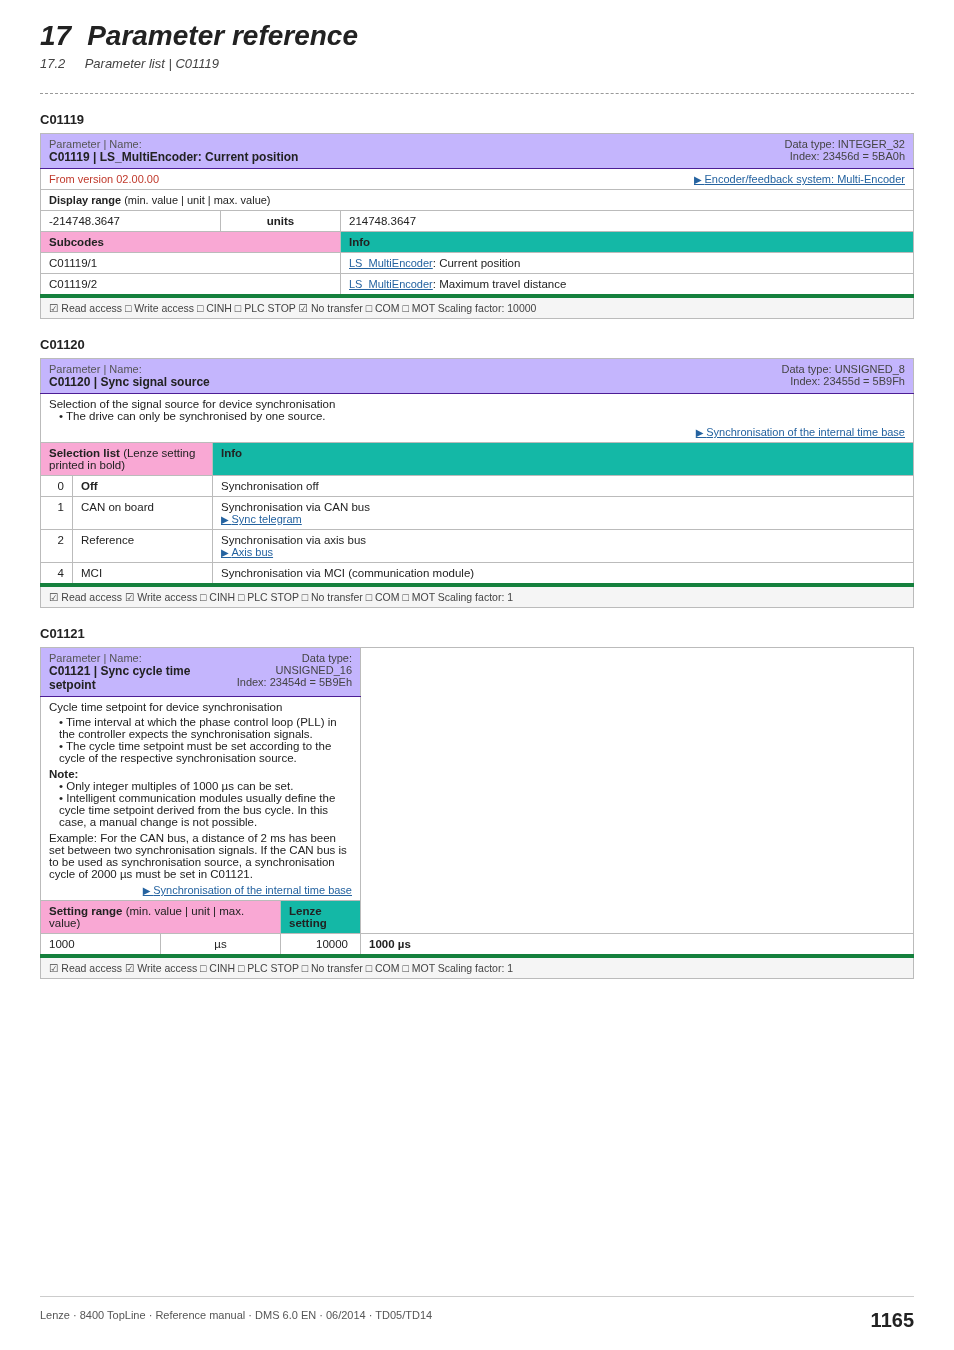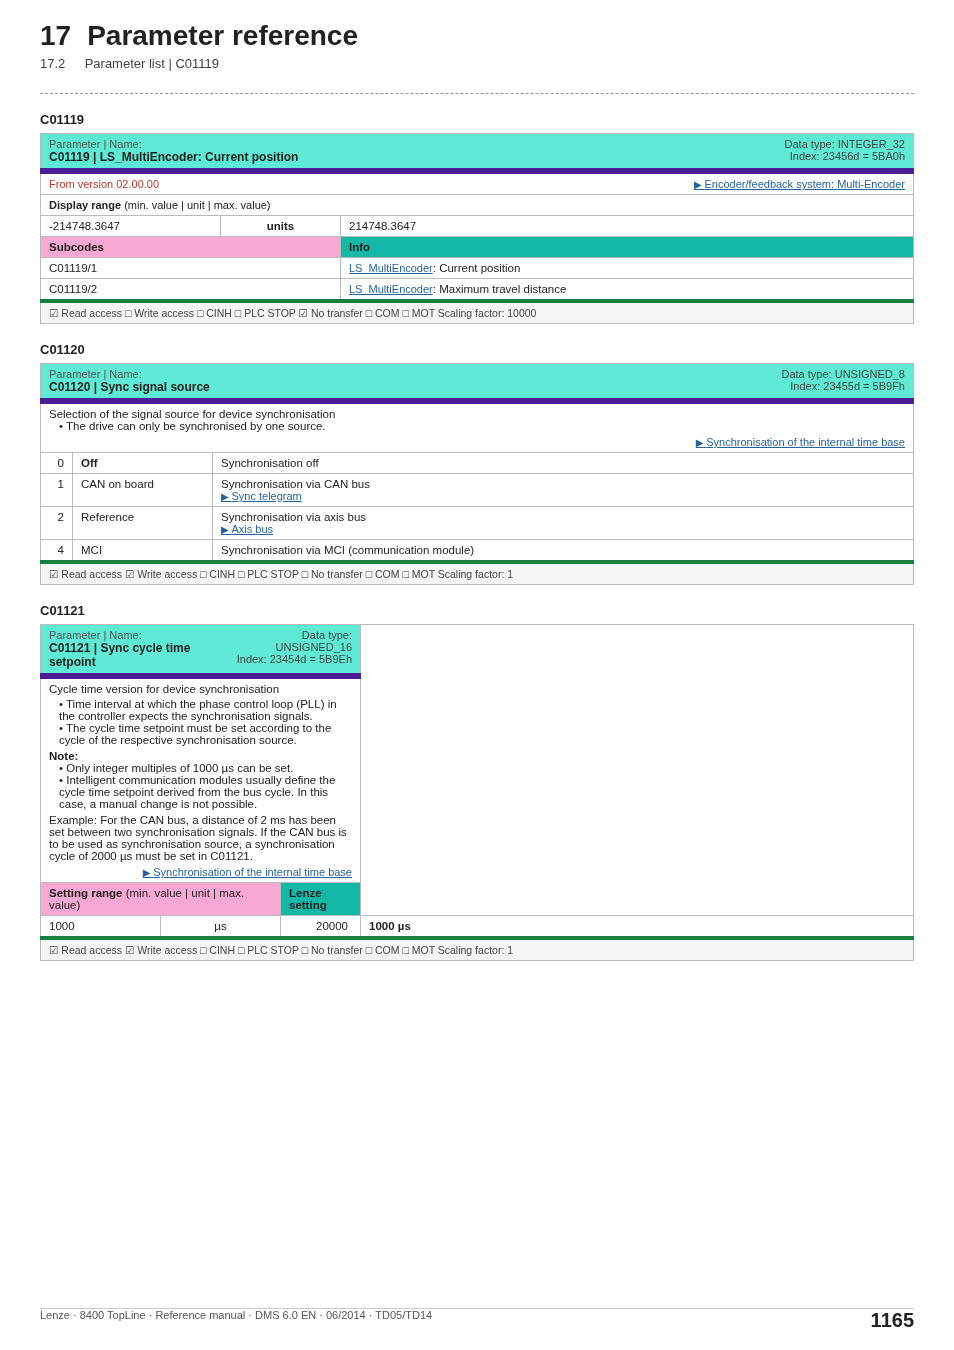"17" .page-header { font-style: none -> italic }
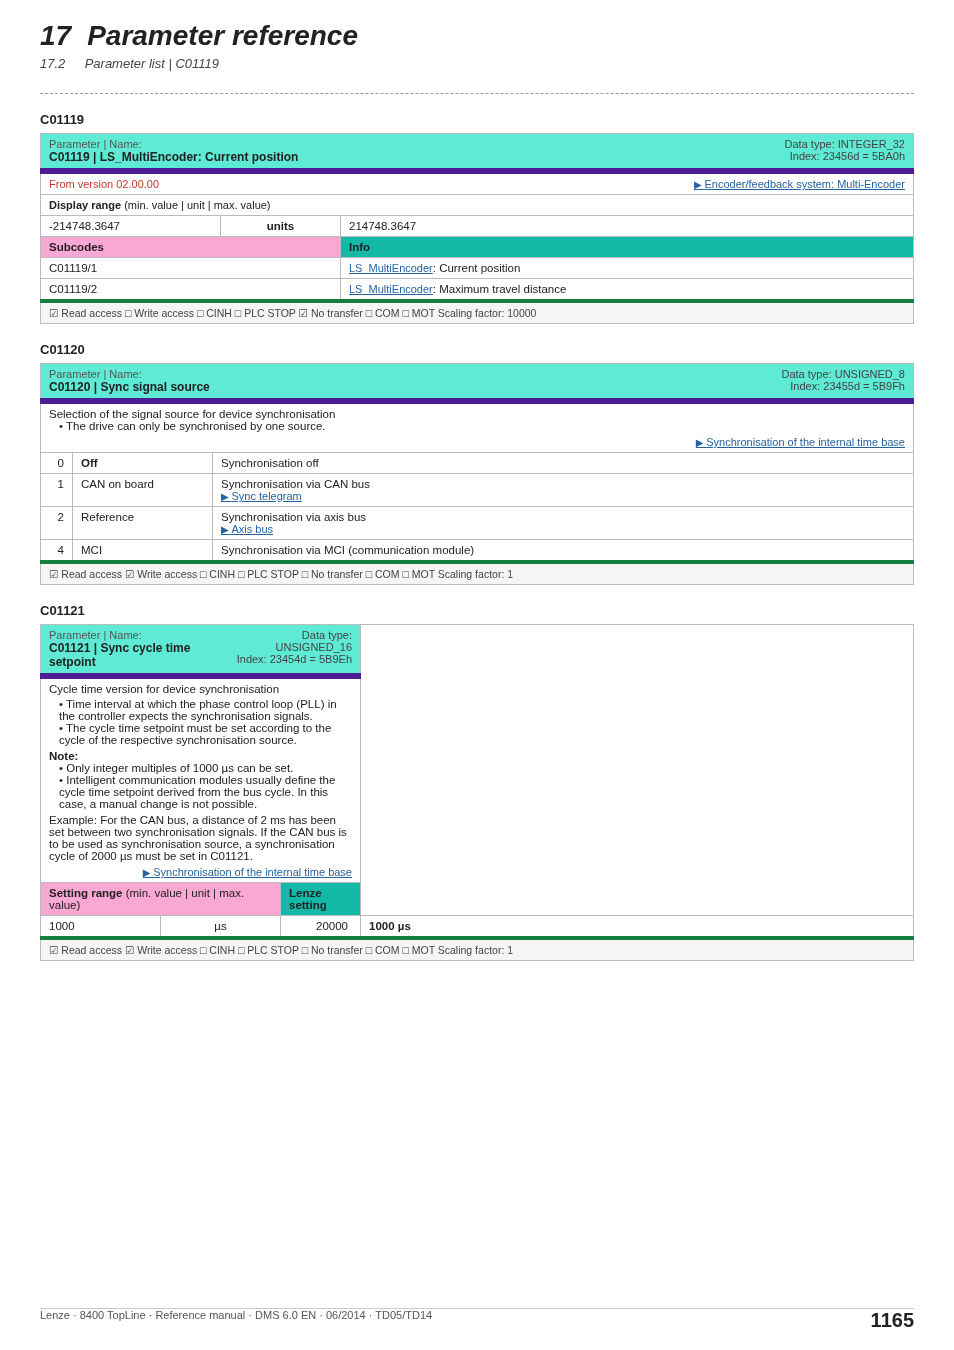"Parameter | Name:" .param-table .header-row-cell { background: #5eead4 -> #c4b5fd; border-bottom: 6px solid #4c1d95 -> 1px solid #4c1d95 }
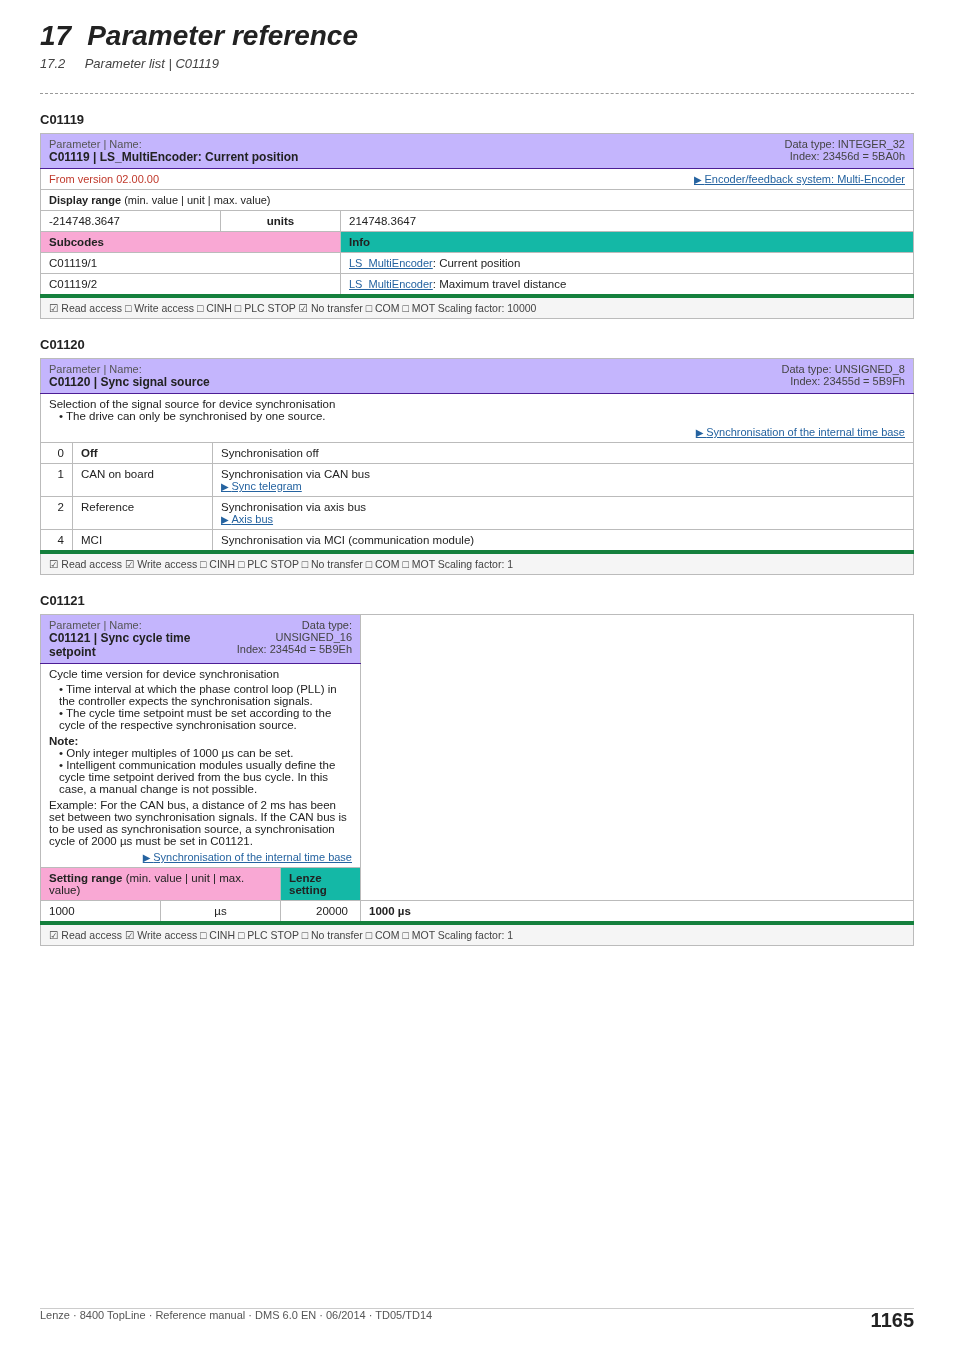"Selection list (Lenze setting printed" tr { html: none -> <tr> <td><span>Selection list</span> <span>(Lenze setting printed in bold)</span></td> <td>Info</td> </tr> }
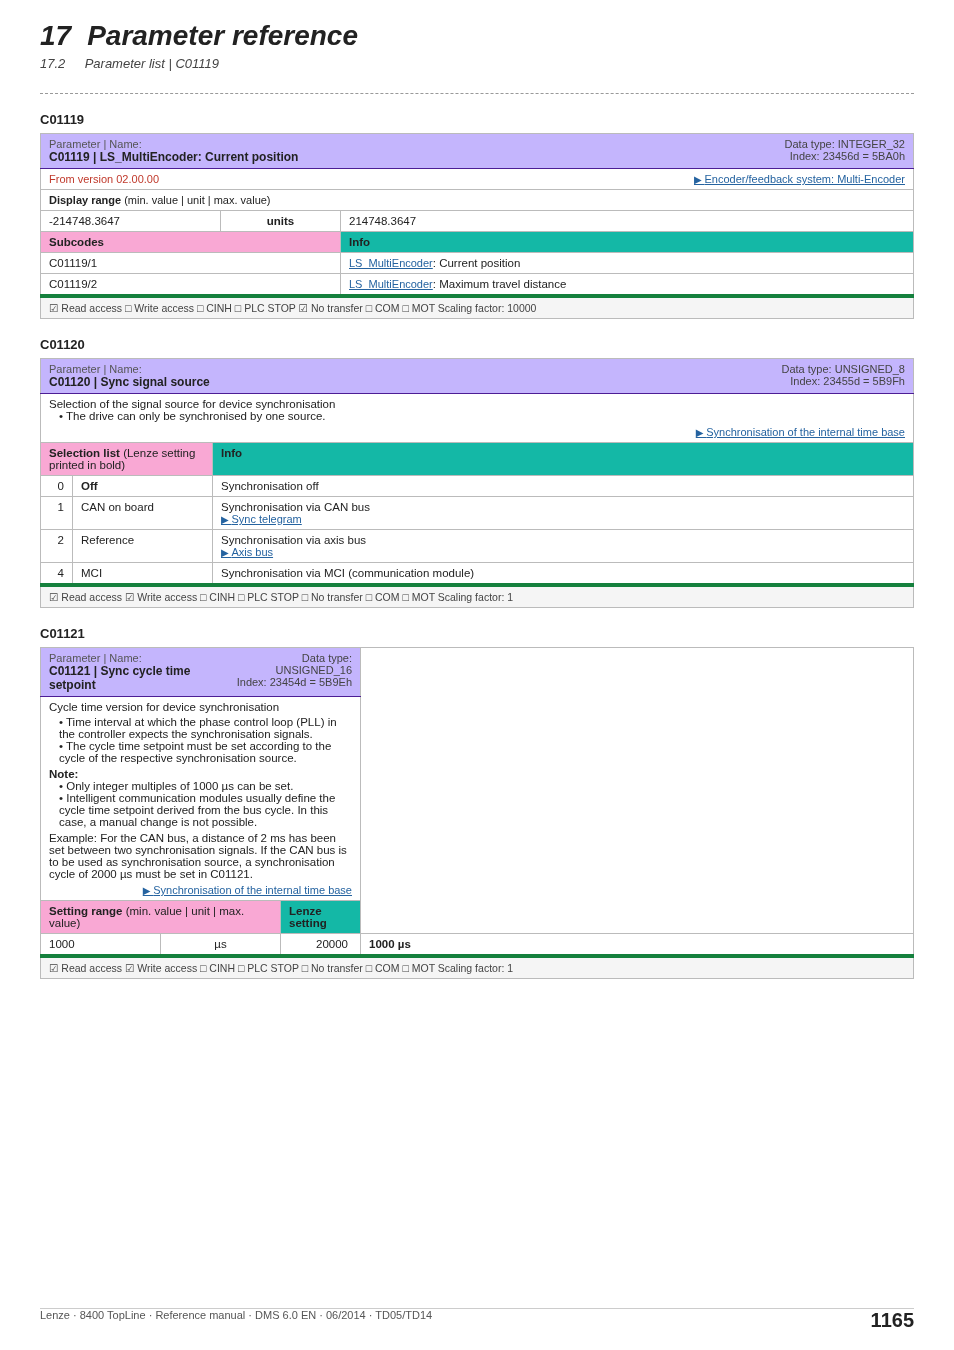"Cycle time version for device" div { text: version -> setpoint }
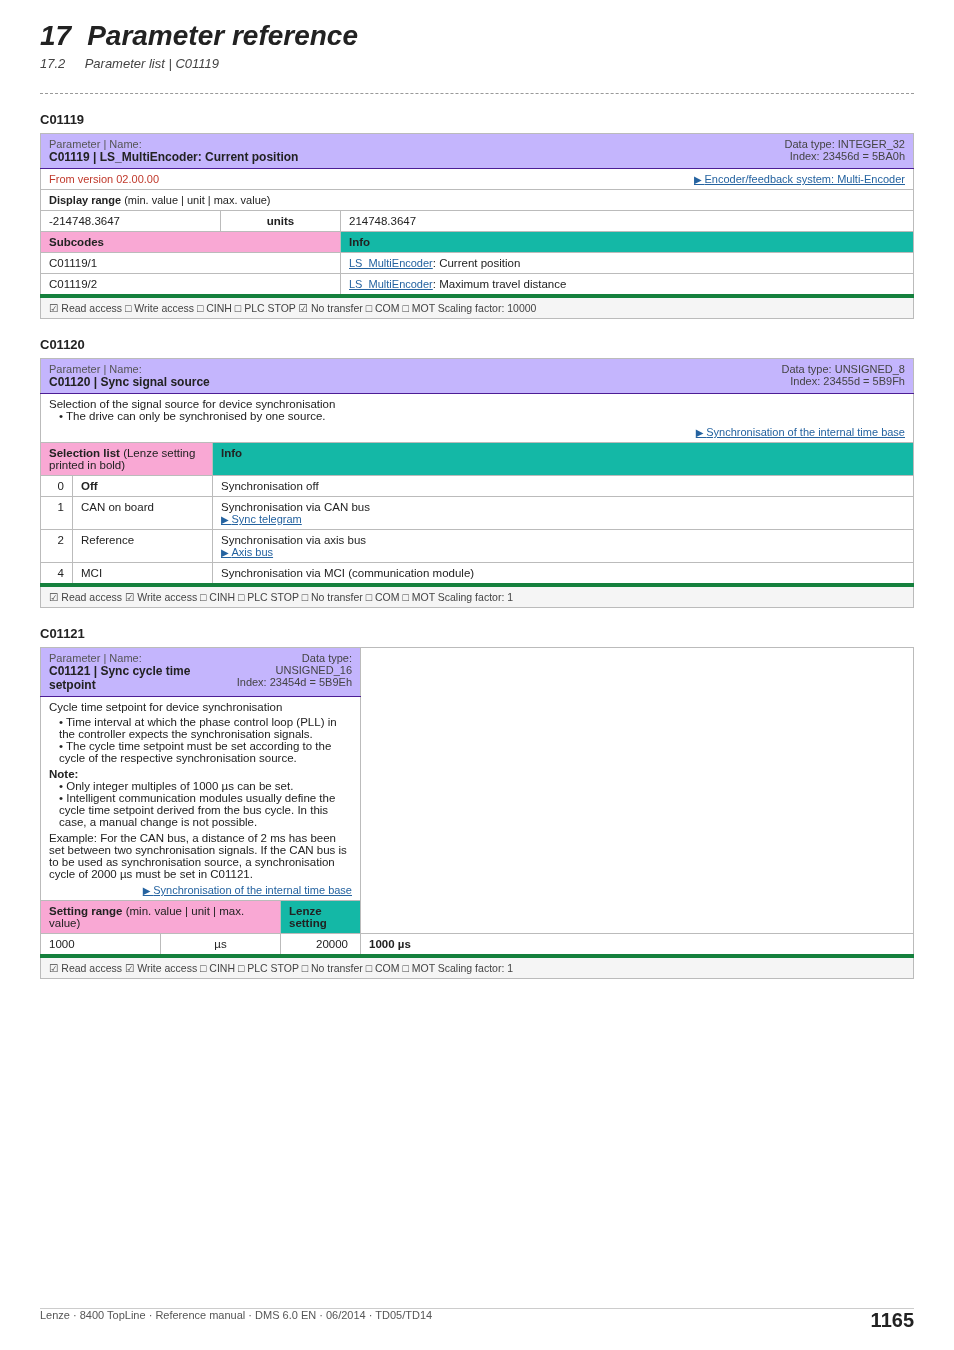"20000" span { text: 20000 -> 10000 }
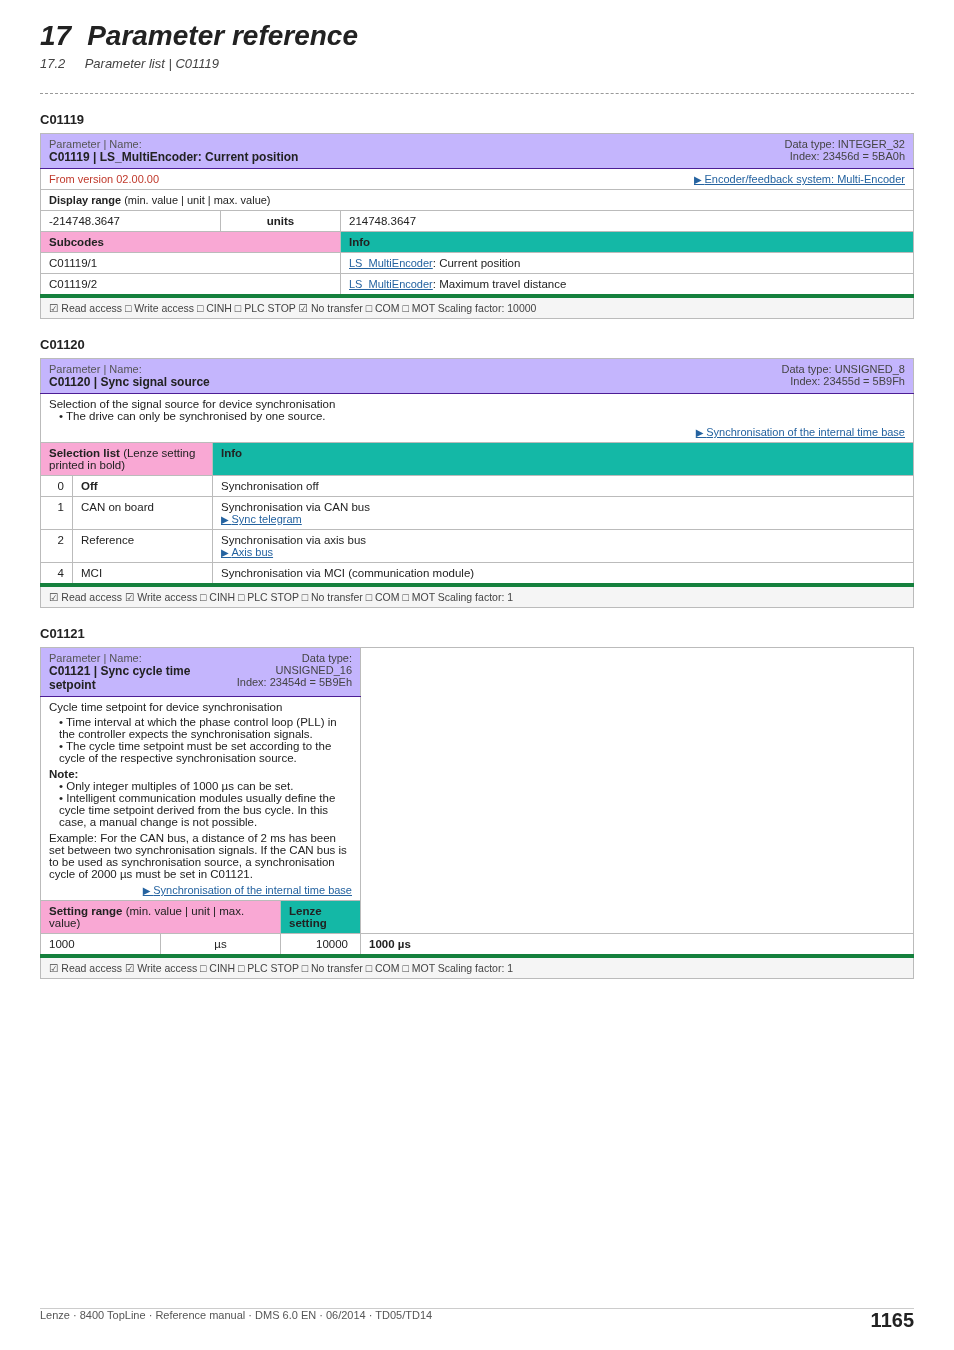"Lenze · 8400 TopLine ·" .page-footer { padding-top: 0 -> 12px }
